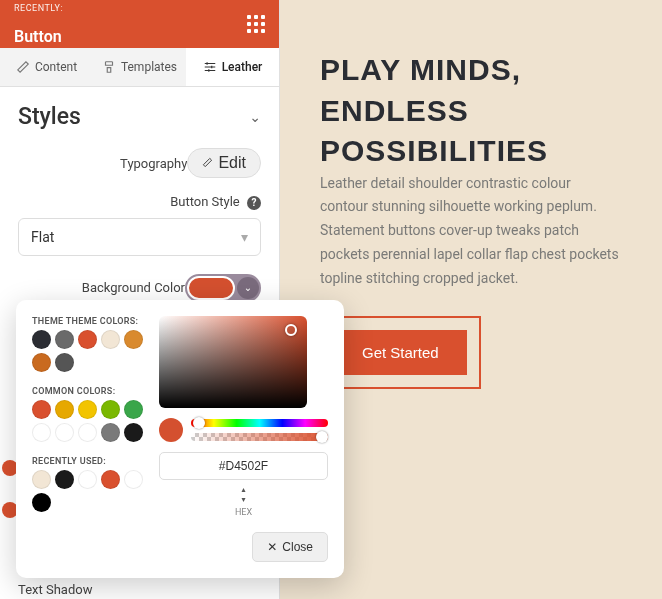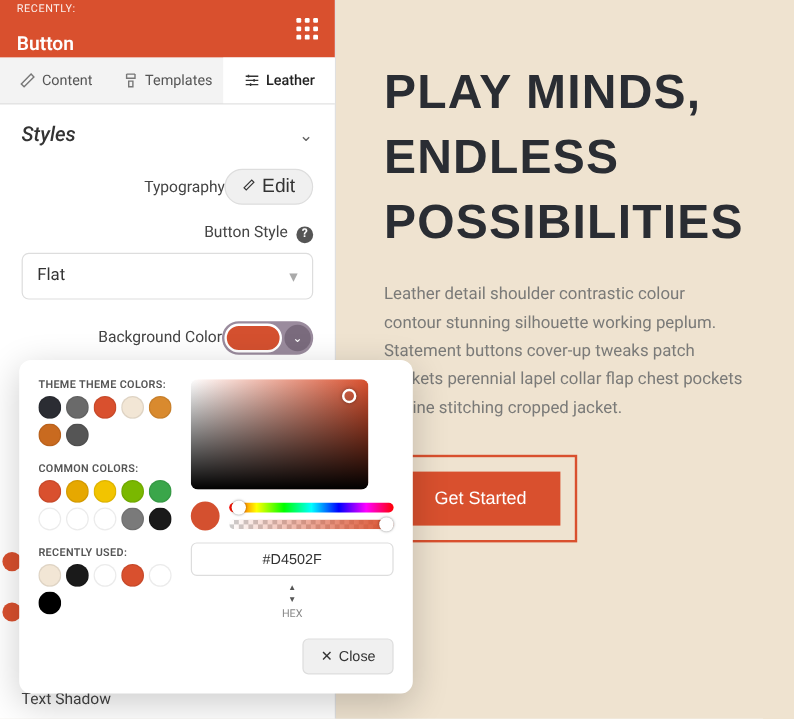"PLAY MINDS, ENDLESS POSSIBILITIES" .heading { font-size: 40px -> 30px; margin-bottom: 22px -> none }
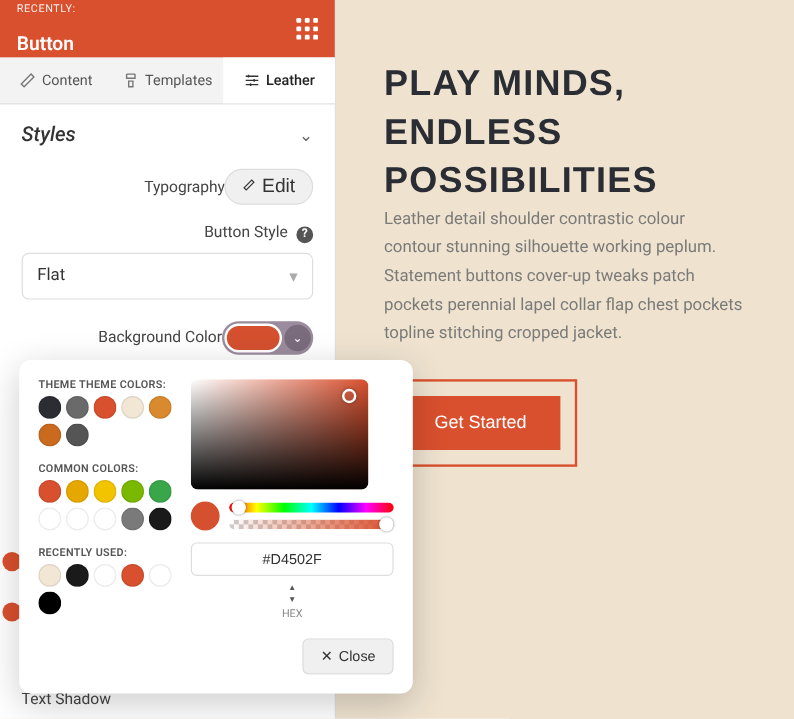"Styles" .section-title { font-size: 17px -> 23px; font-style: italic -> none }
